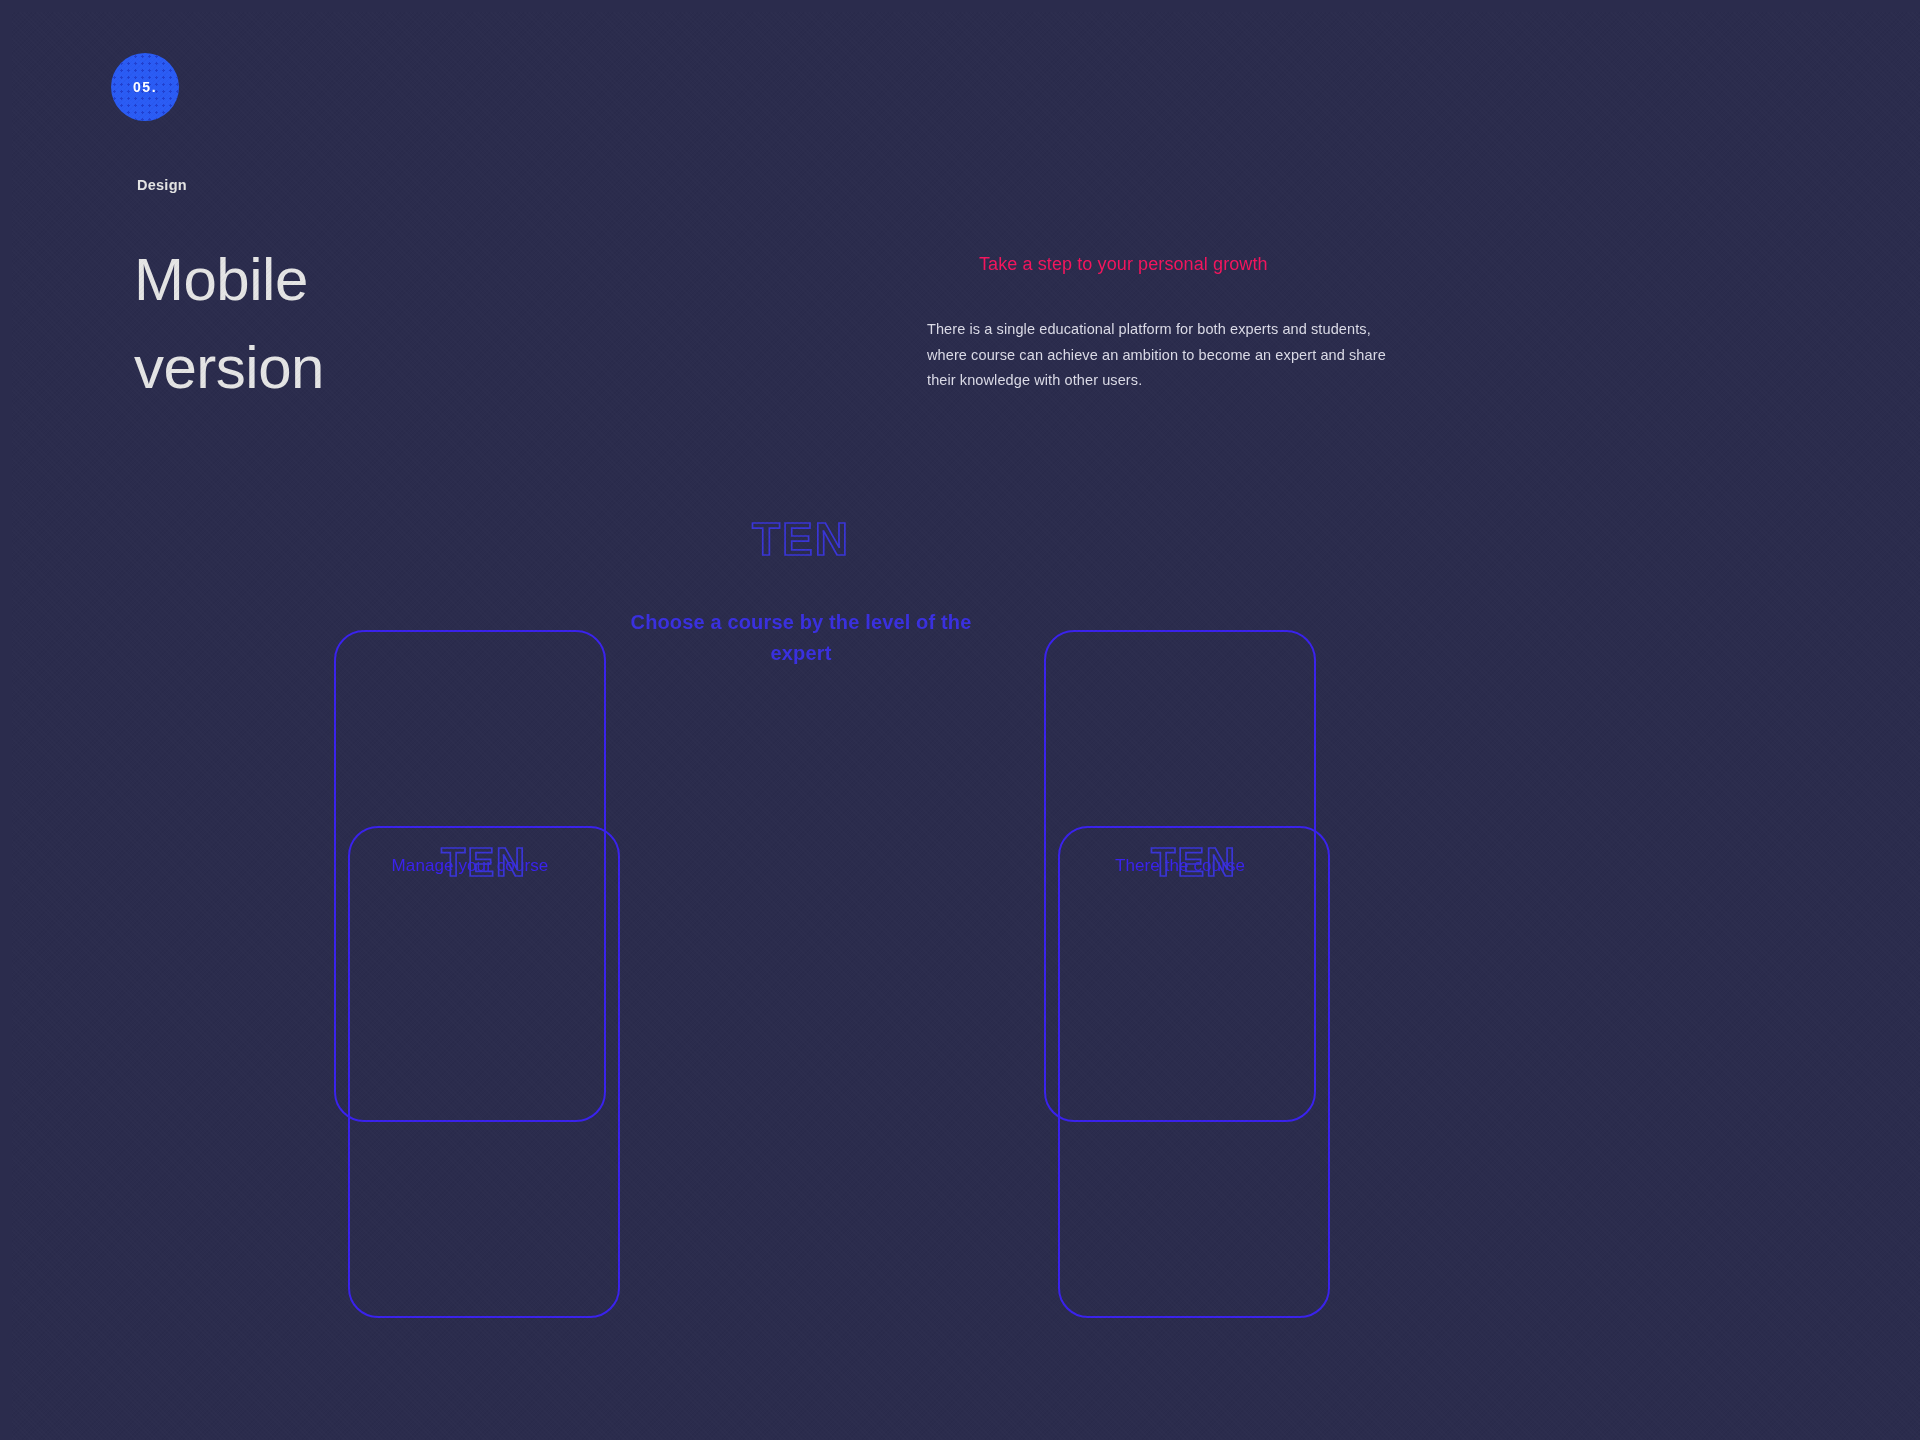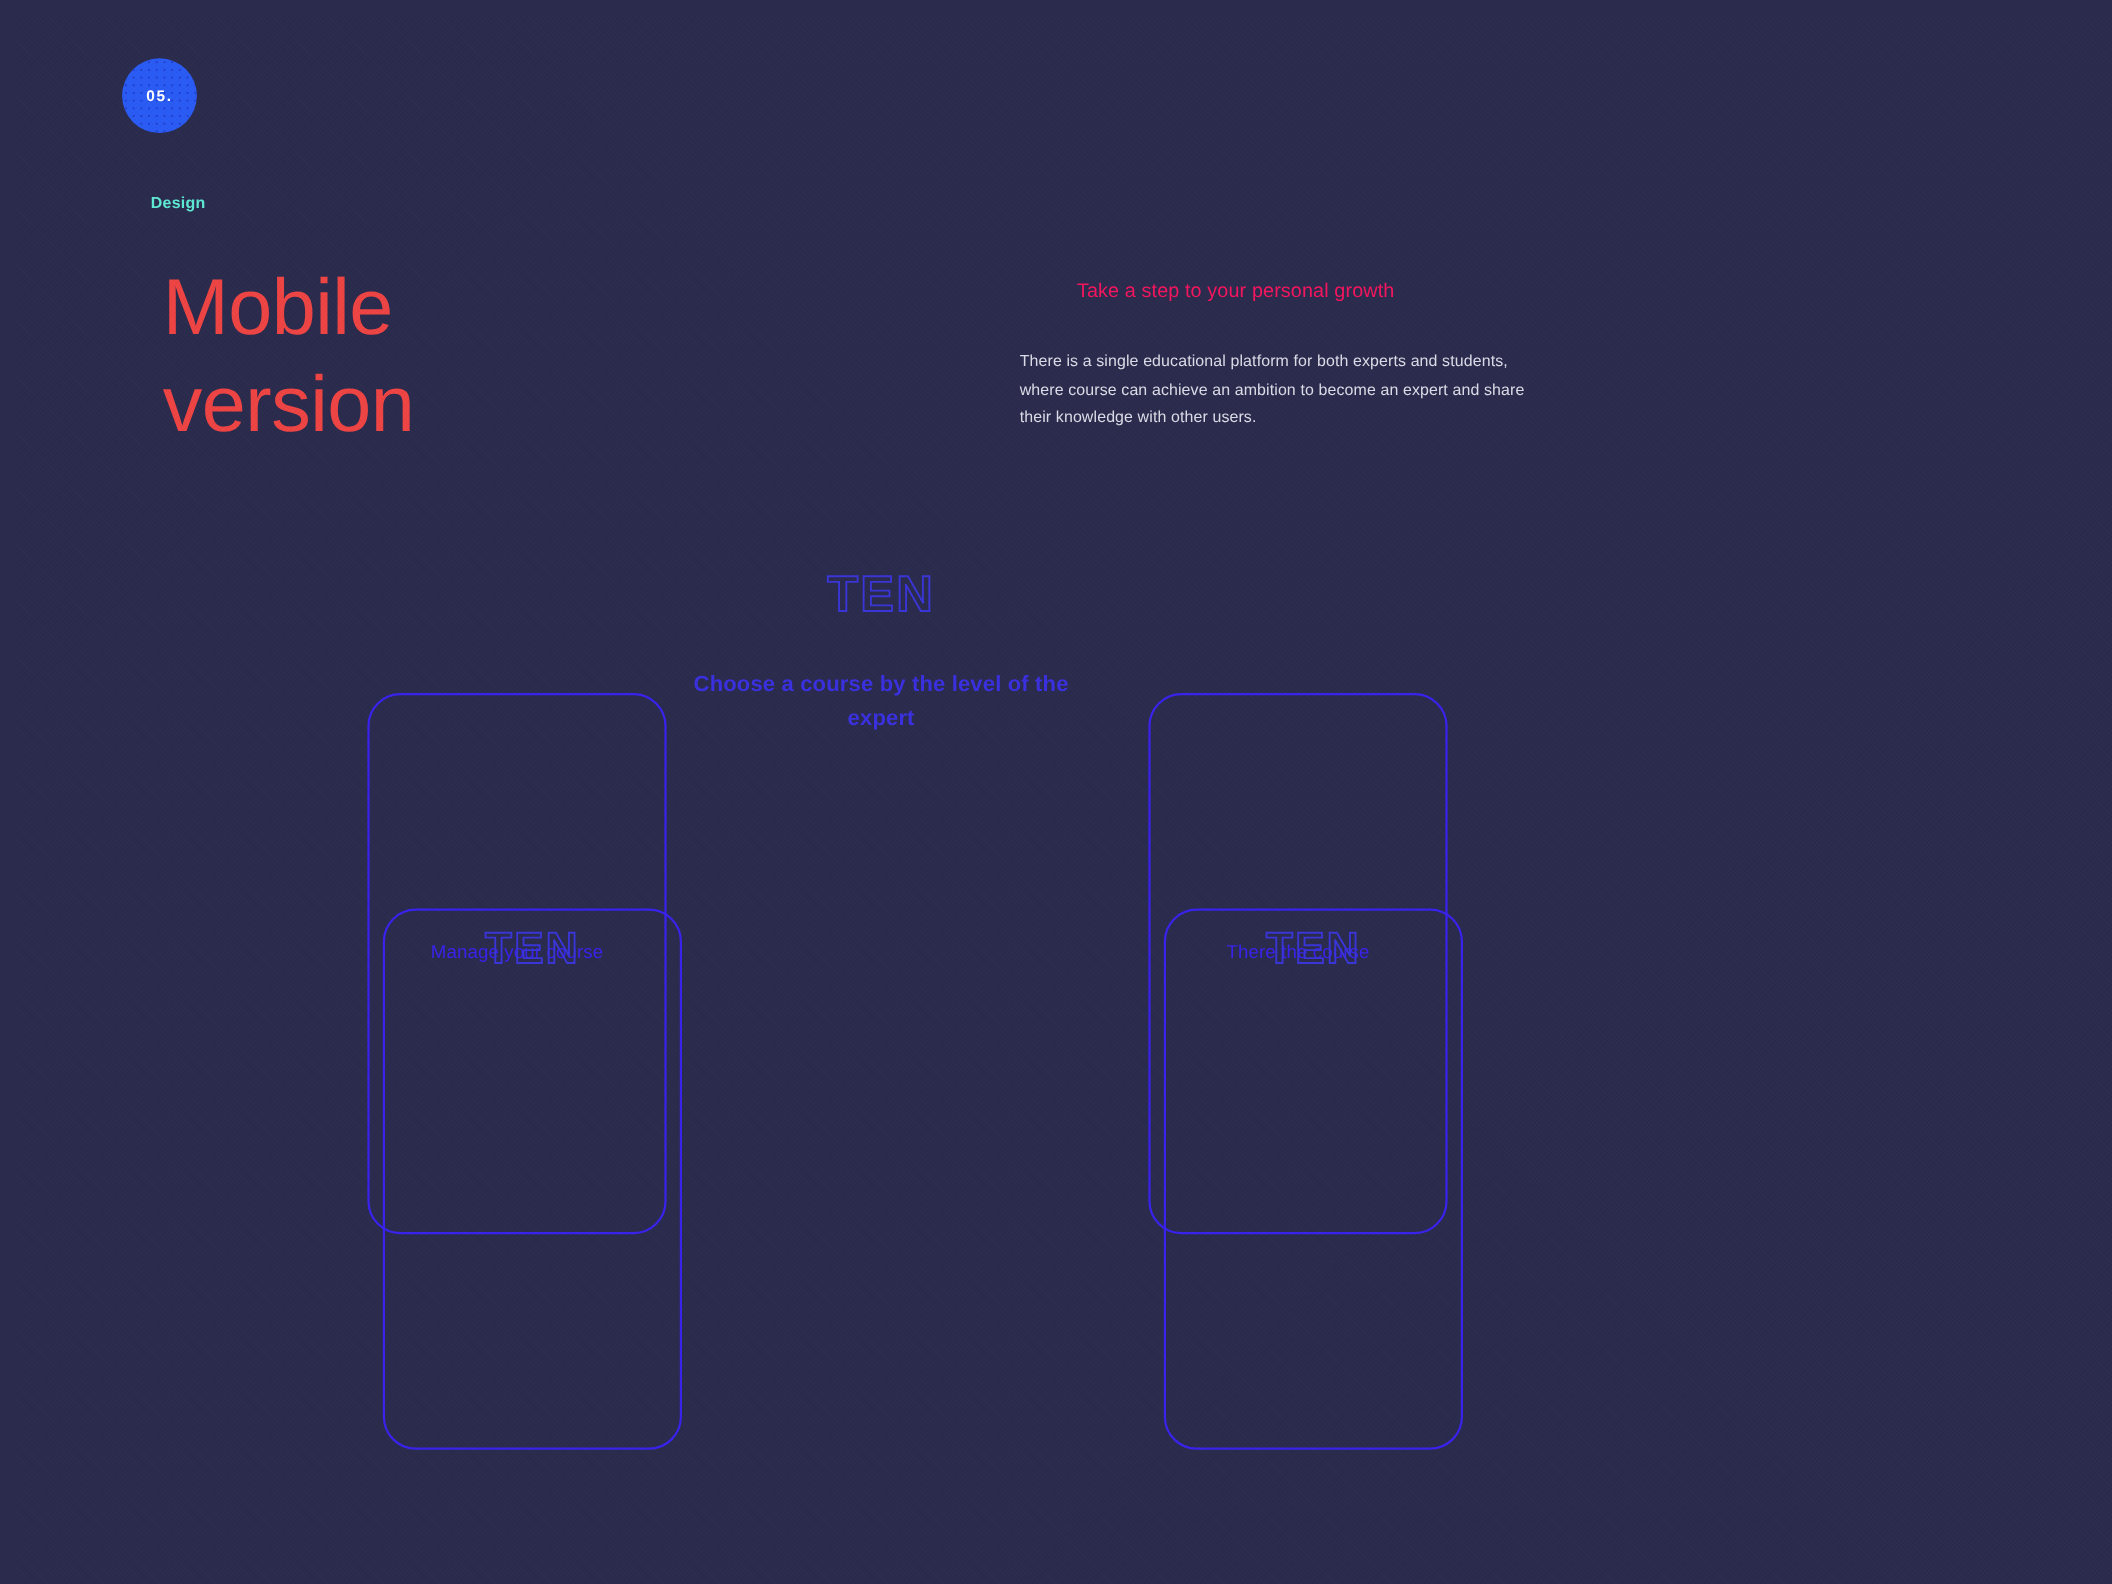"Design" .kicker { color: #5eead4 -> #e5e5e5 }
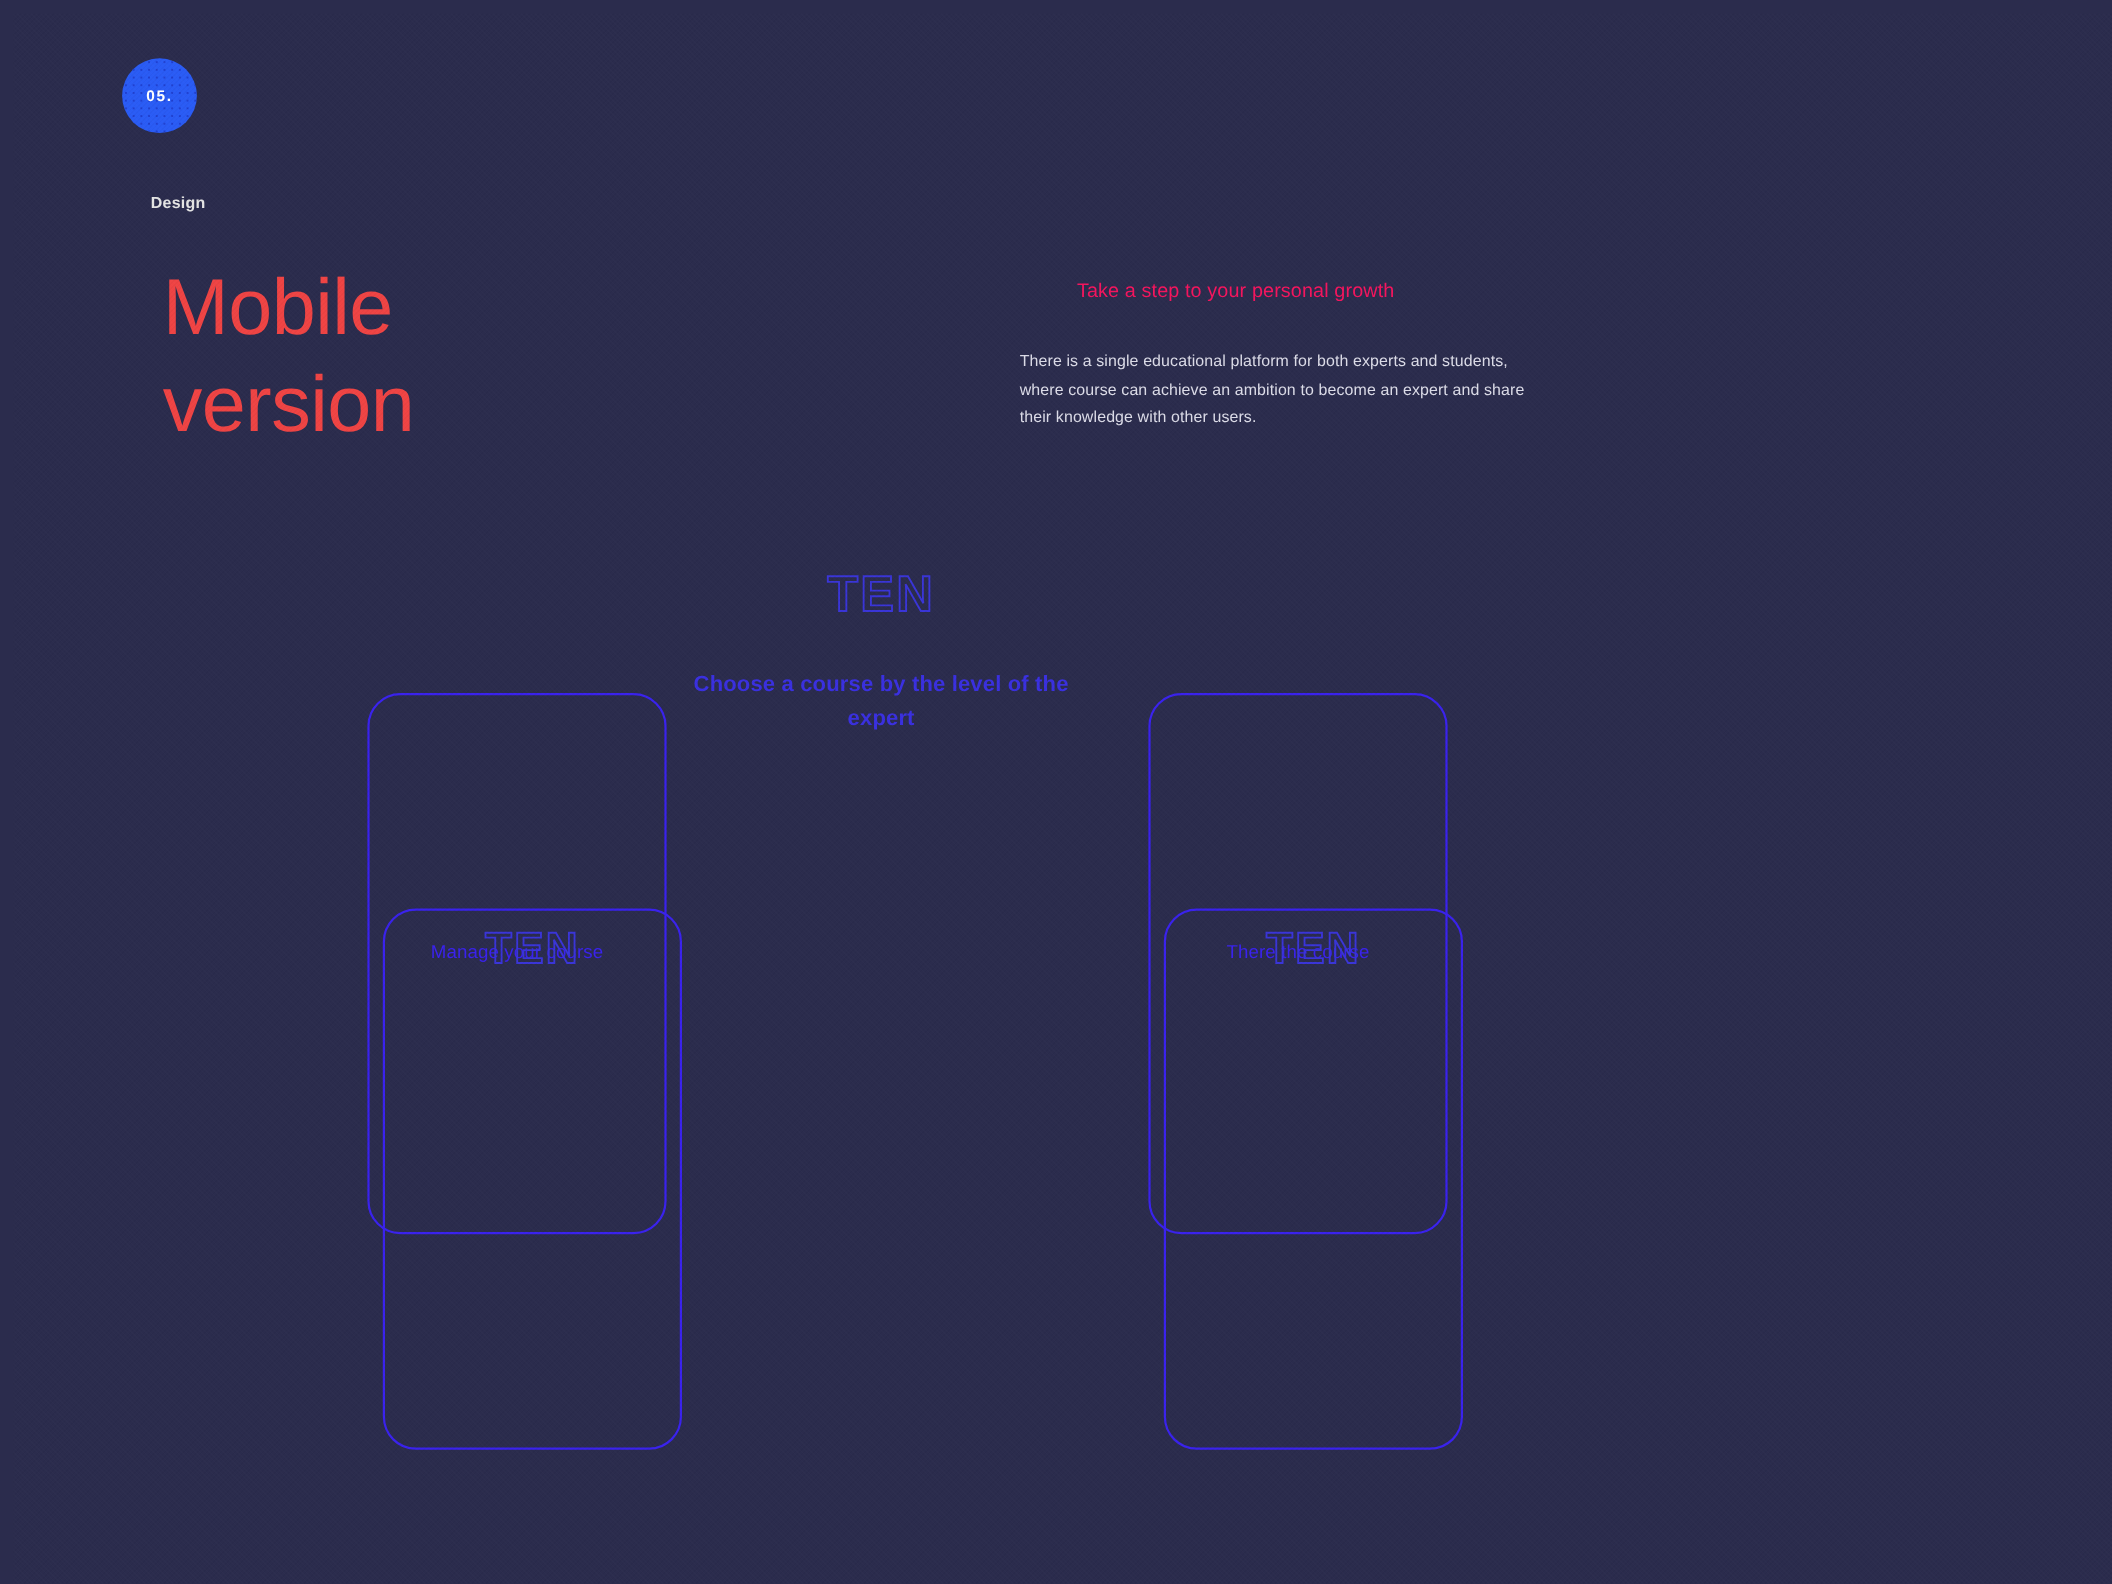"Mobile" .big-title { color: #ef4444 -> #e5e5e5; font-size: 72px -> 60px; margin-left: 14px -> none }
